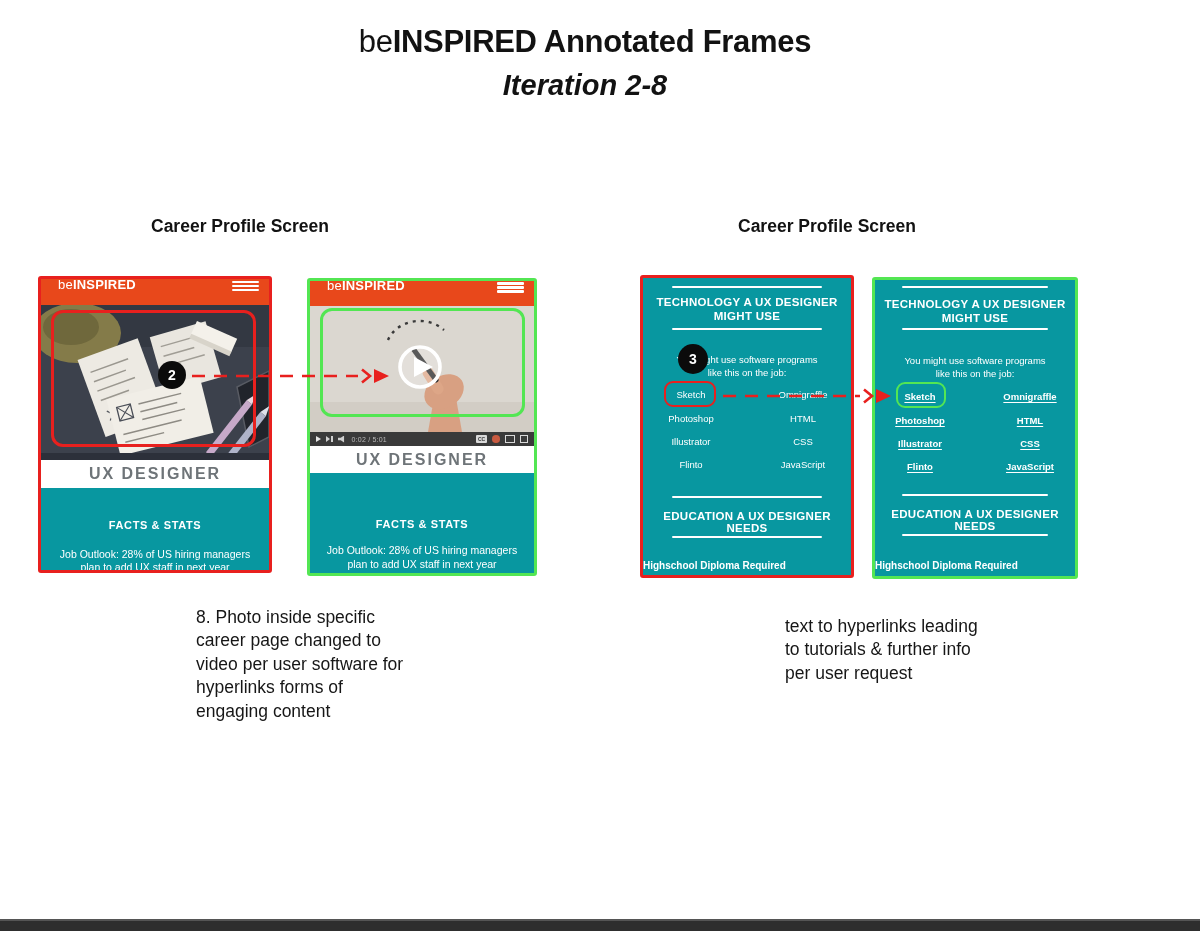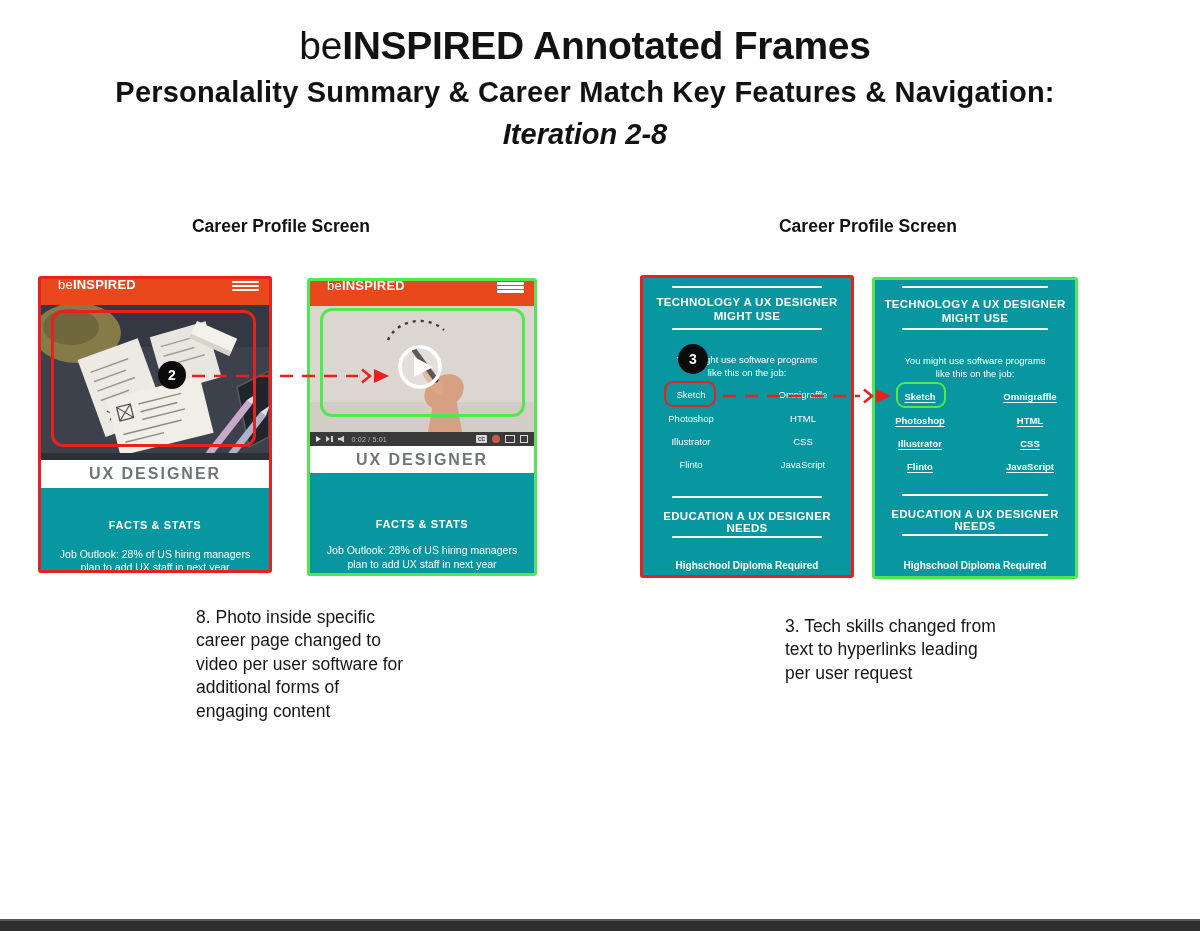"beINSPIRED Annotated Frames" .title-line1 { font-size: 39px -> 31px }
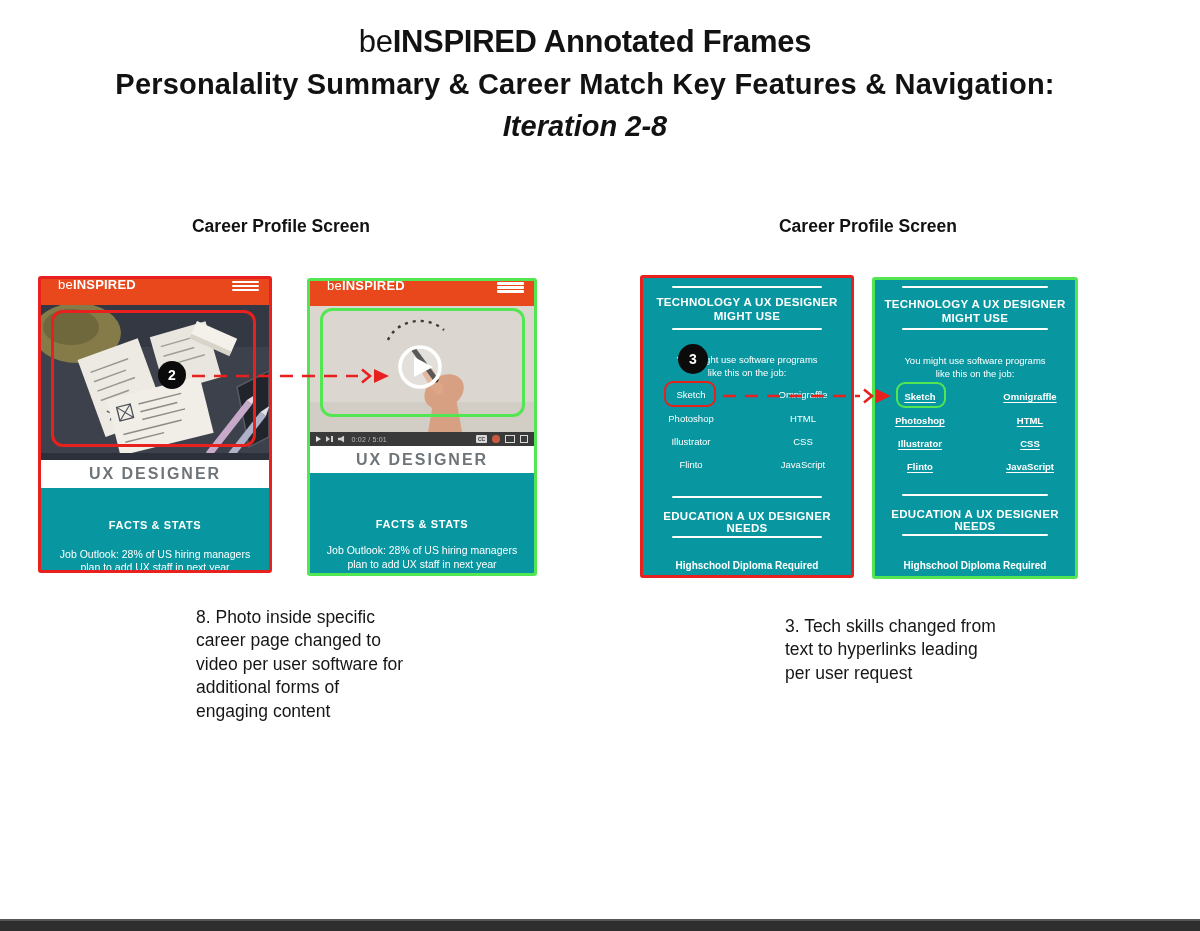"Personalality Summary & Career Match" div.title-line2 { html: <div>Personalality Summary &amp; Career Match Key Features &amp; Navigation:</div> -> none }
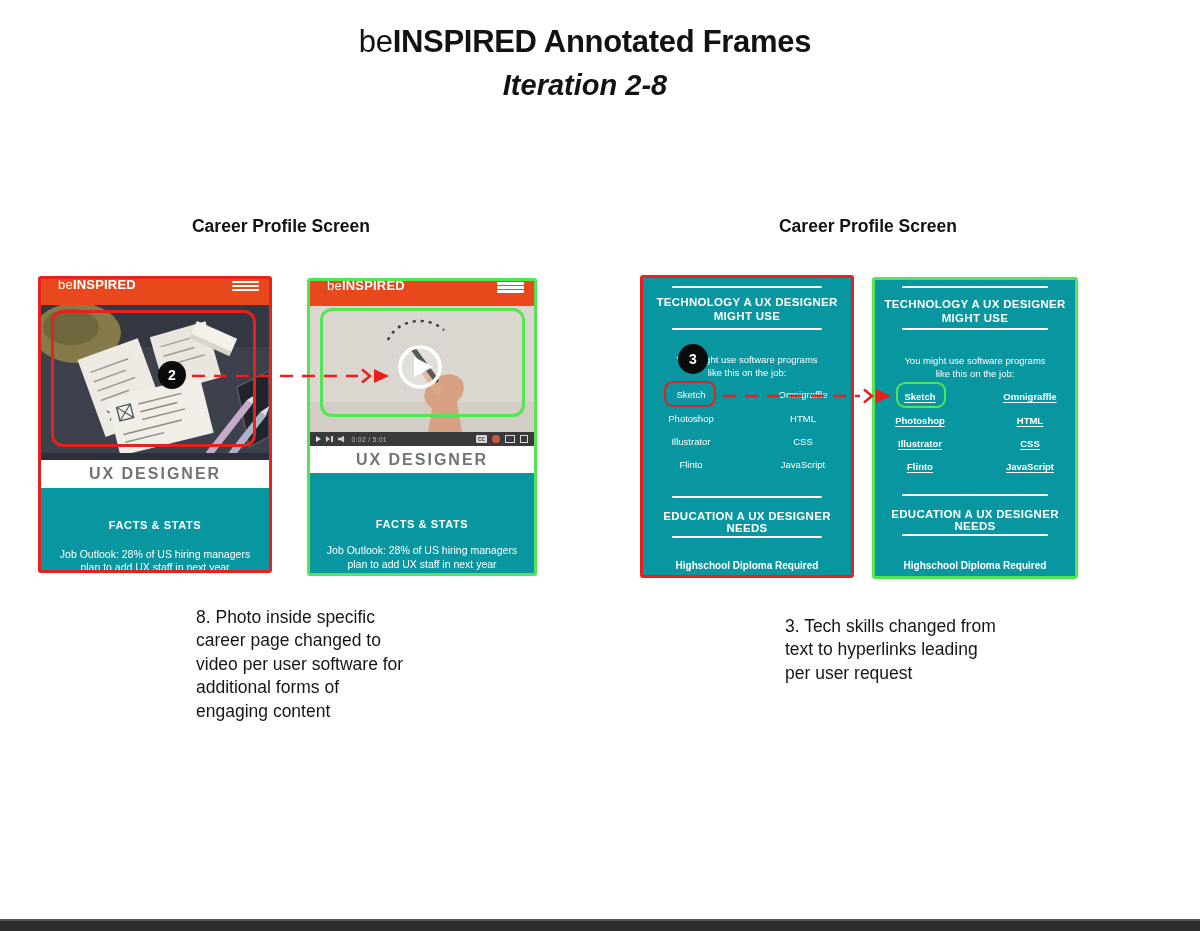"Career Profile Screen" .section-label { text-align: center -> left }
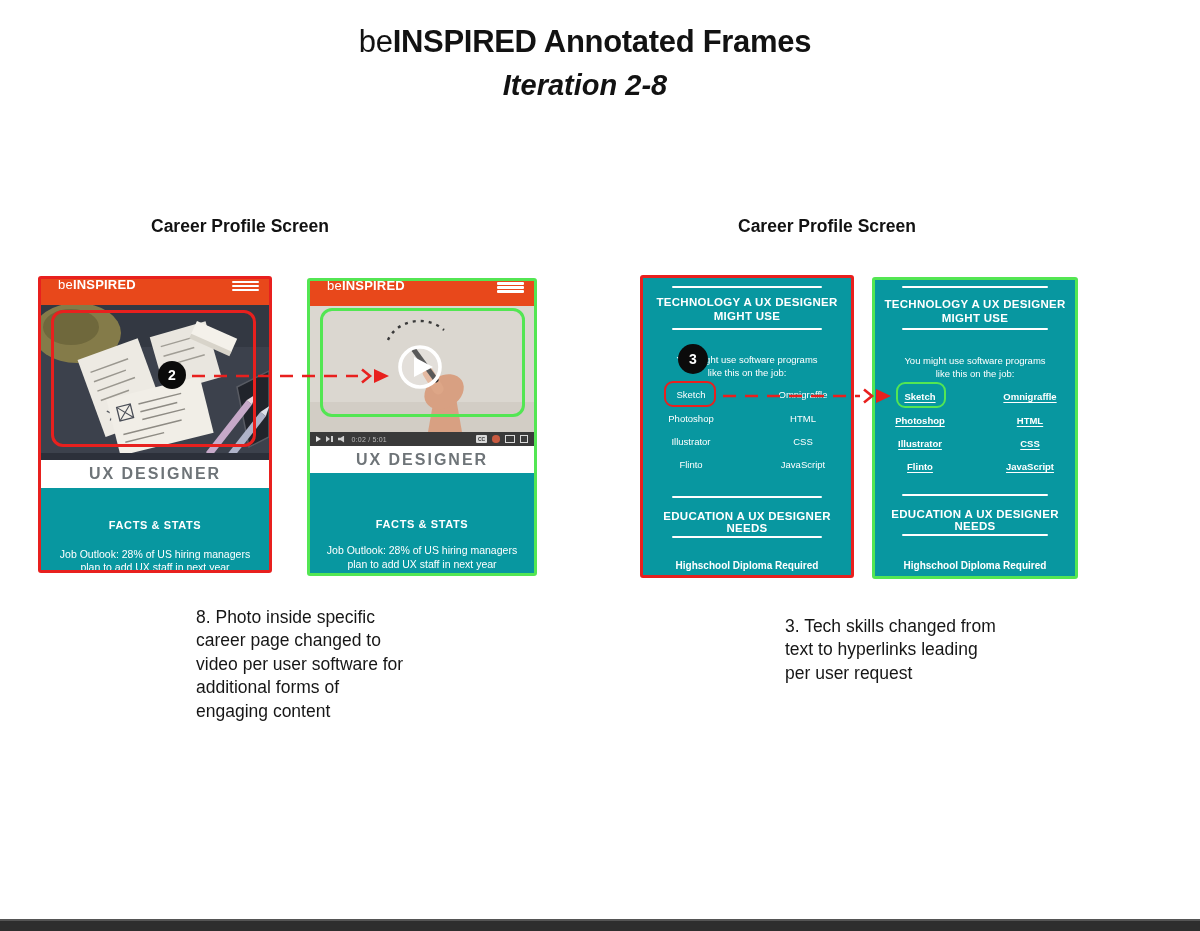"Highschool Diploma Required" .edu-value { text-align: center -> left }
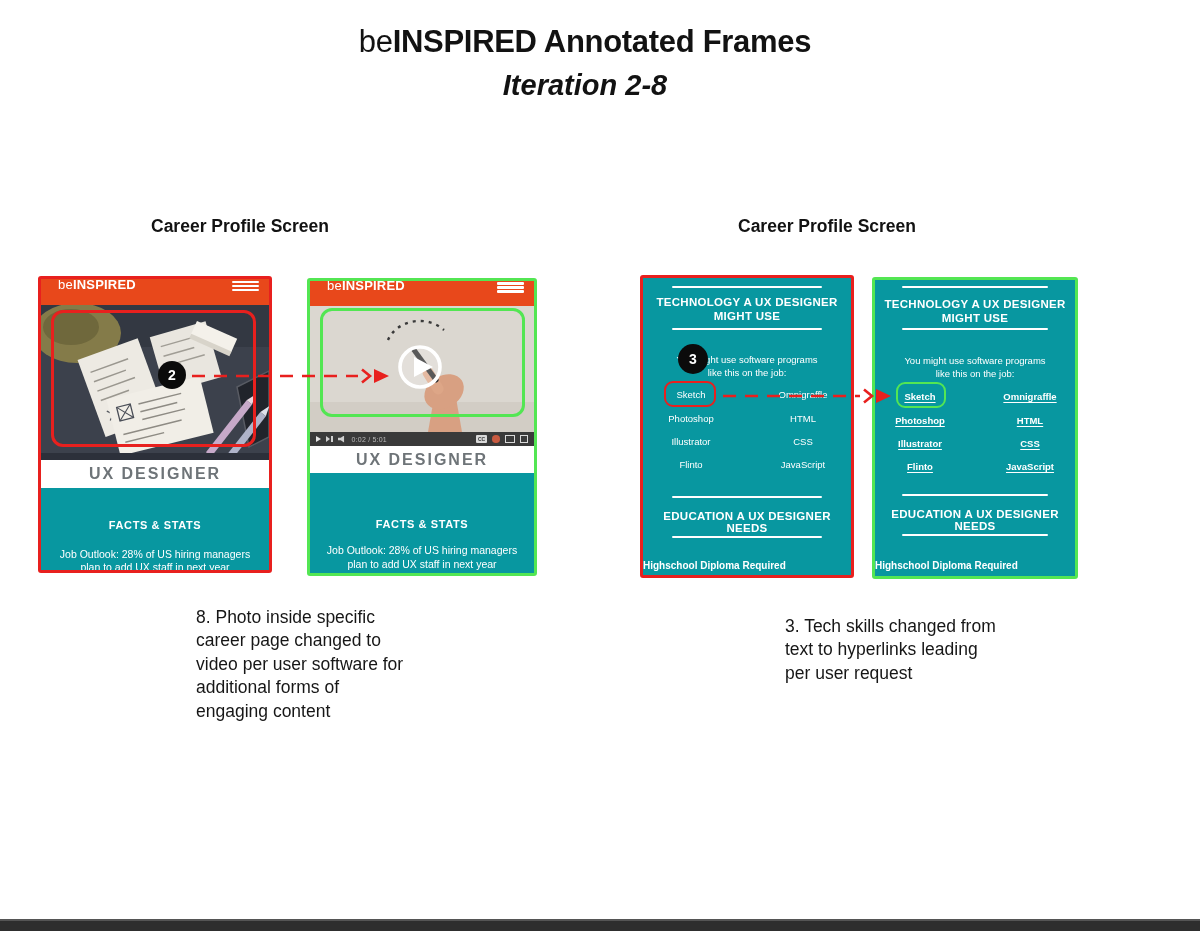"3. Tech skills changed from" div { html: <div>3. Tech skills changed from</div> -> none }
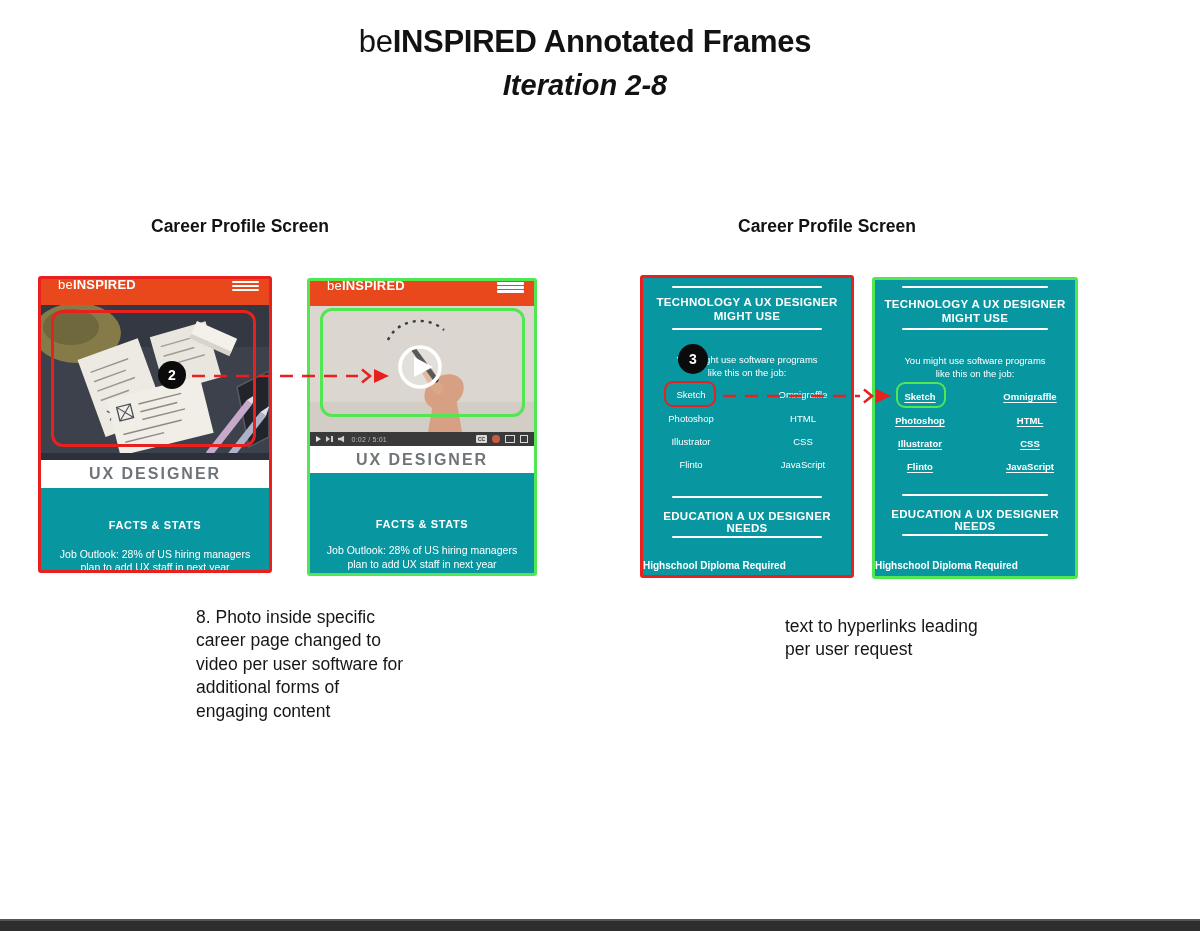"to tutorials & further info" div { html: none -> <div>to tutorials &amp; further info</div> }
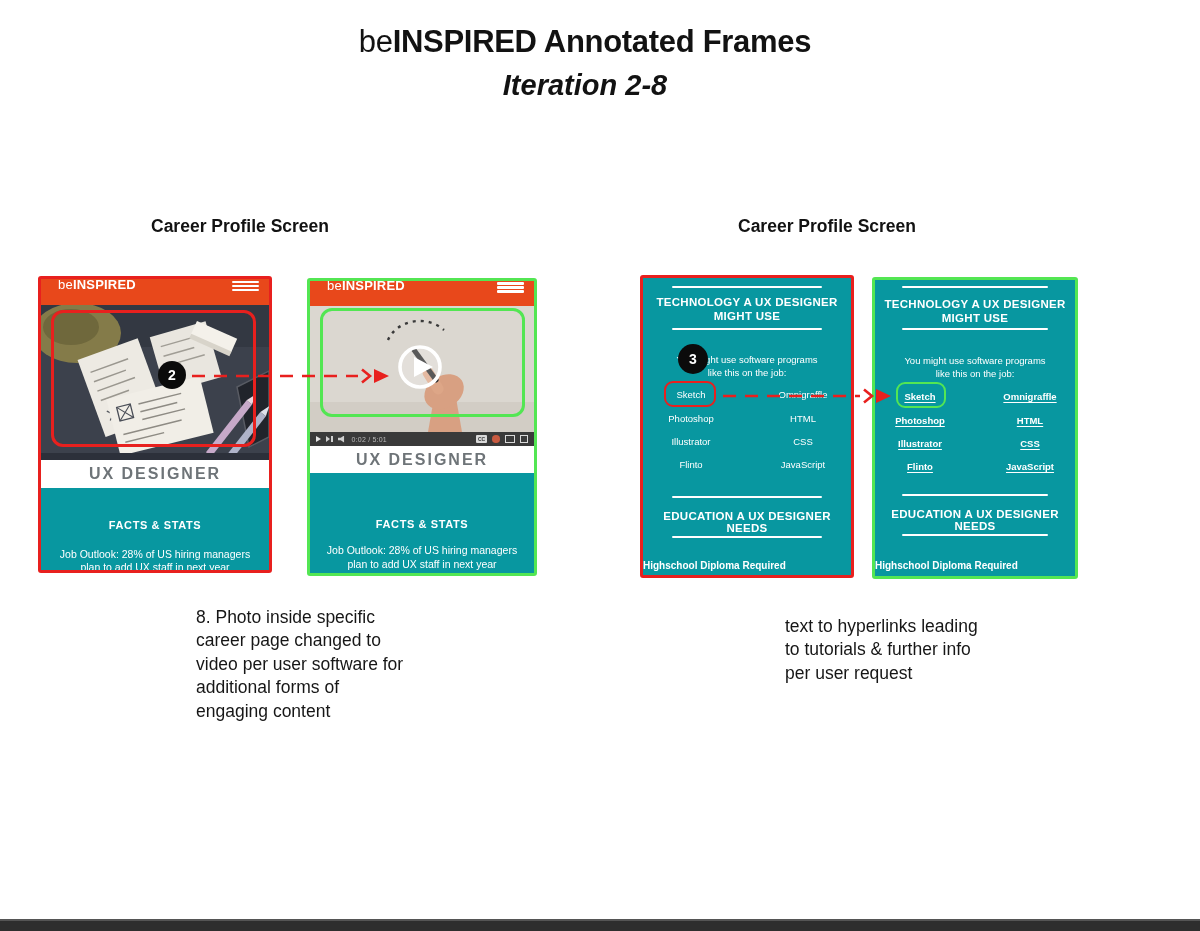"additional forms of" div { text: additional -> hyperlinks }
